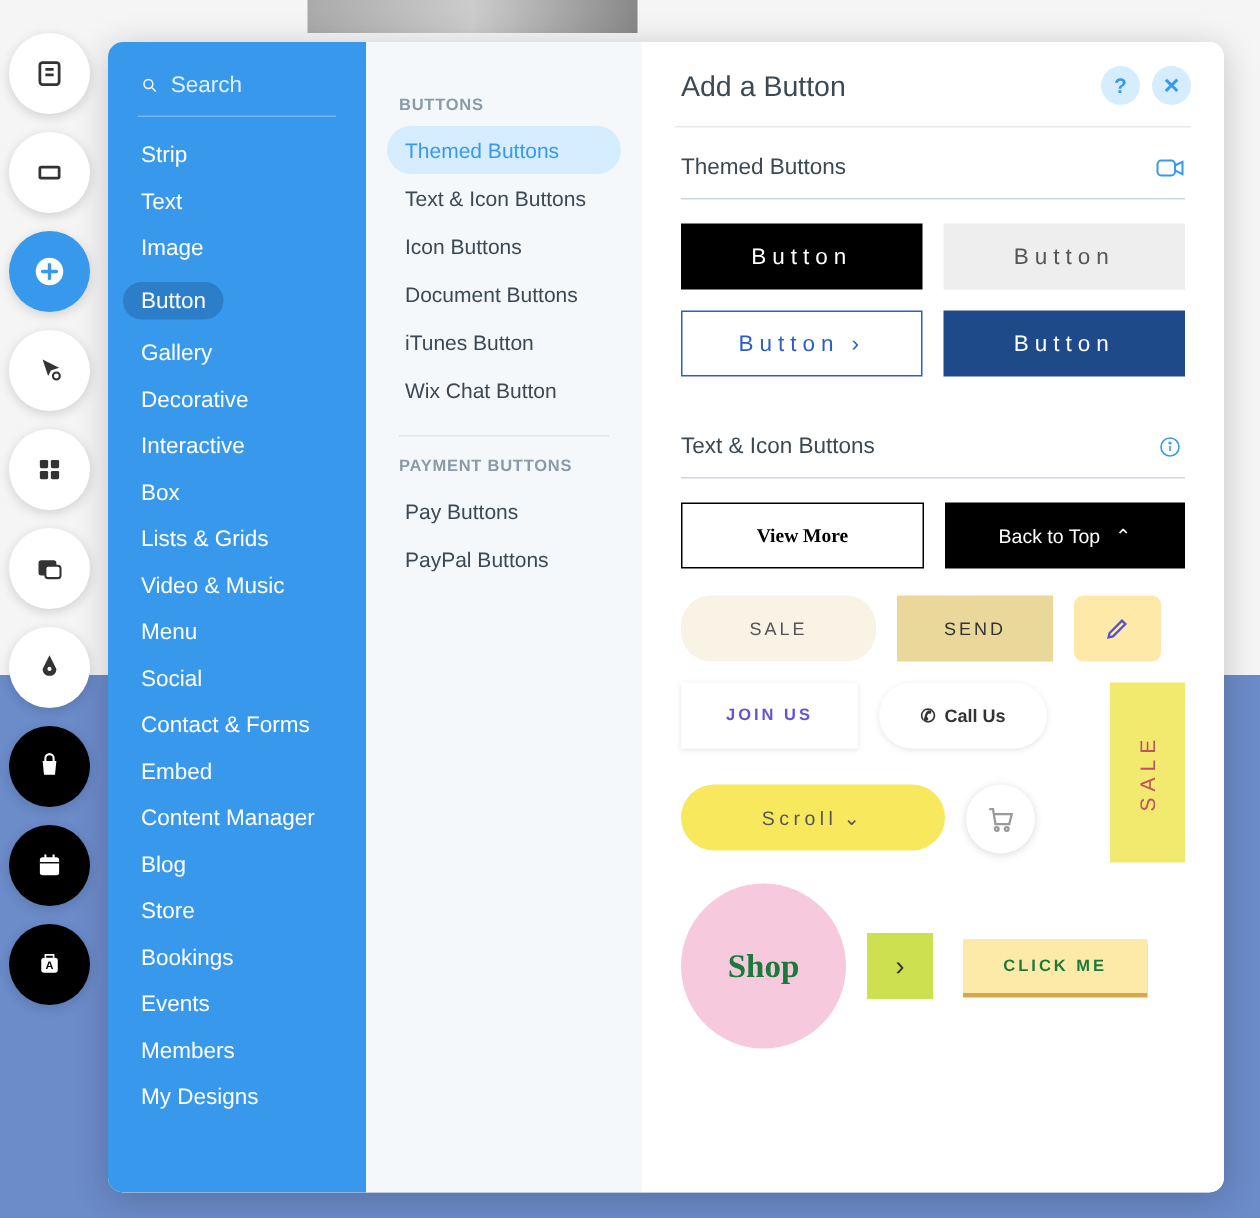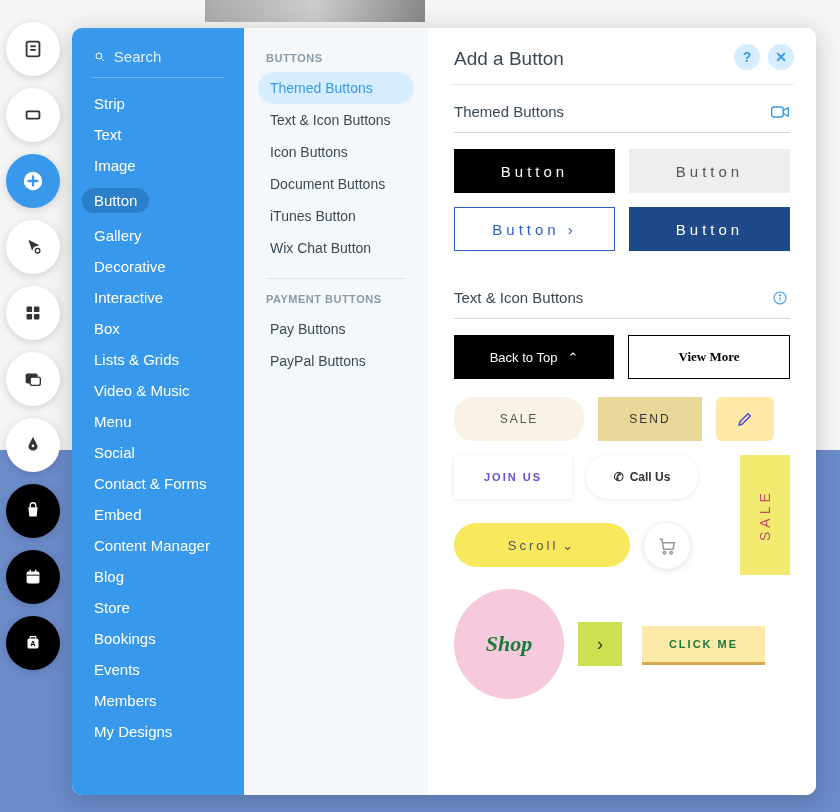"BUTTONS" .sub-sidebar { padding: 24px 14px -> 36px 14px }
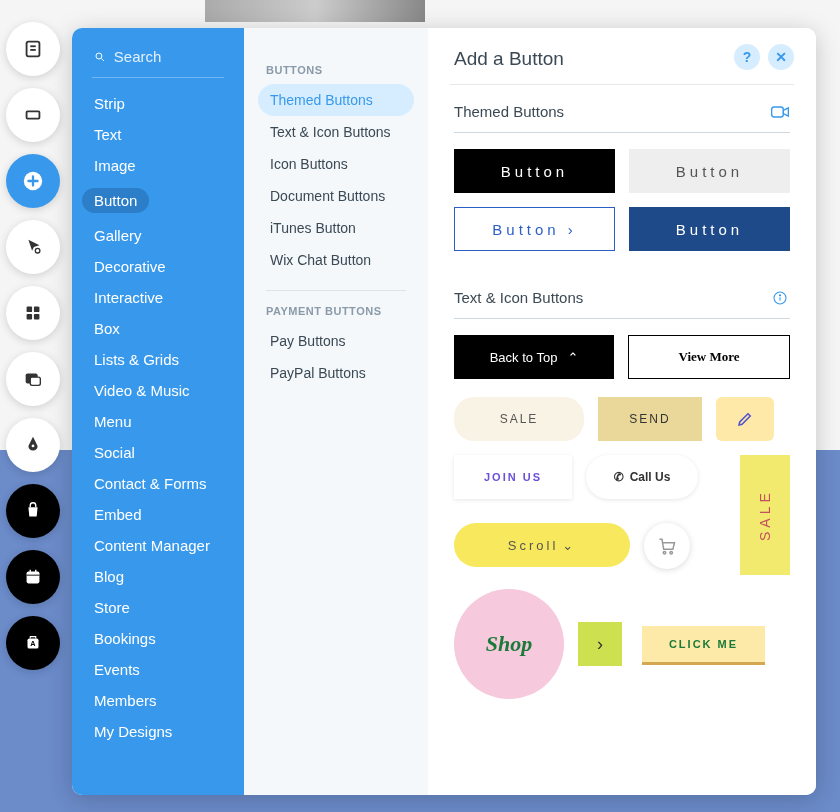"Back to Top" div.ti-btn { order: before "View More" -> after "View More" }
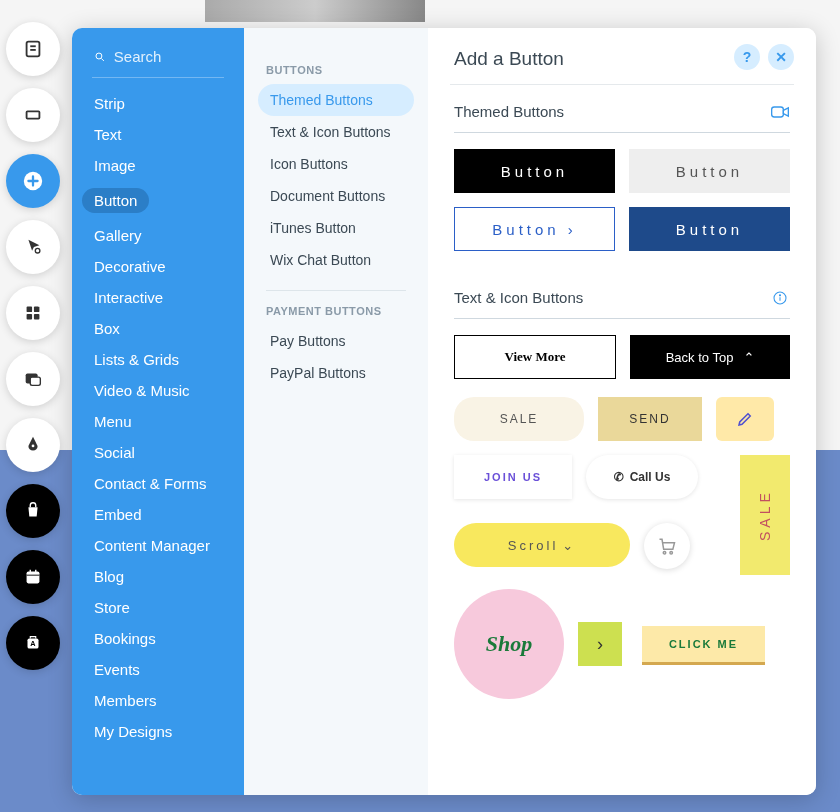"Shop" .ti-shop { font-style: italic -> none }
